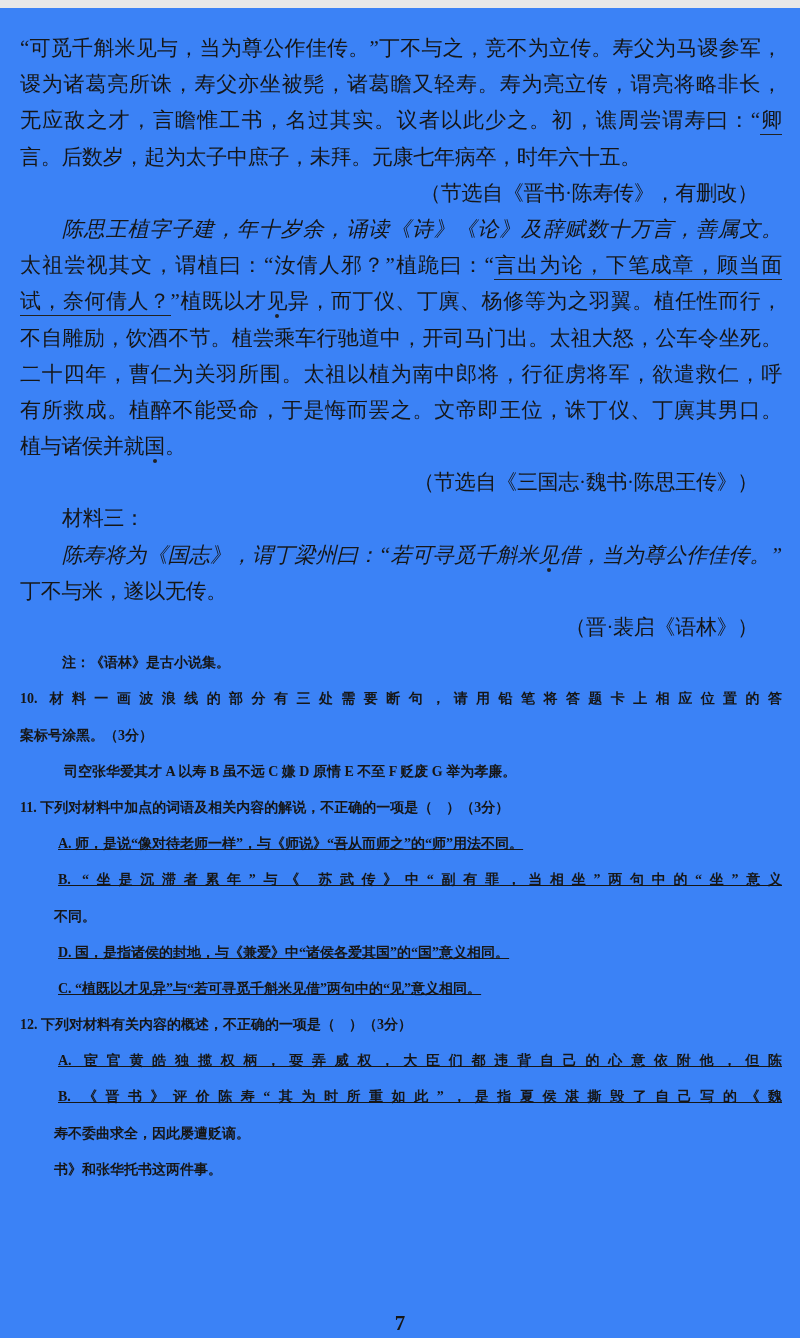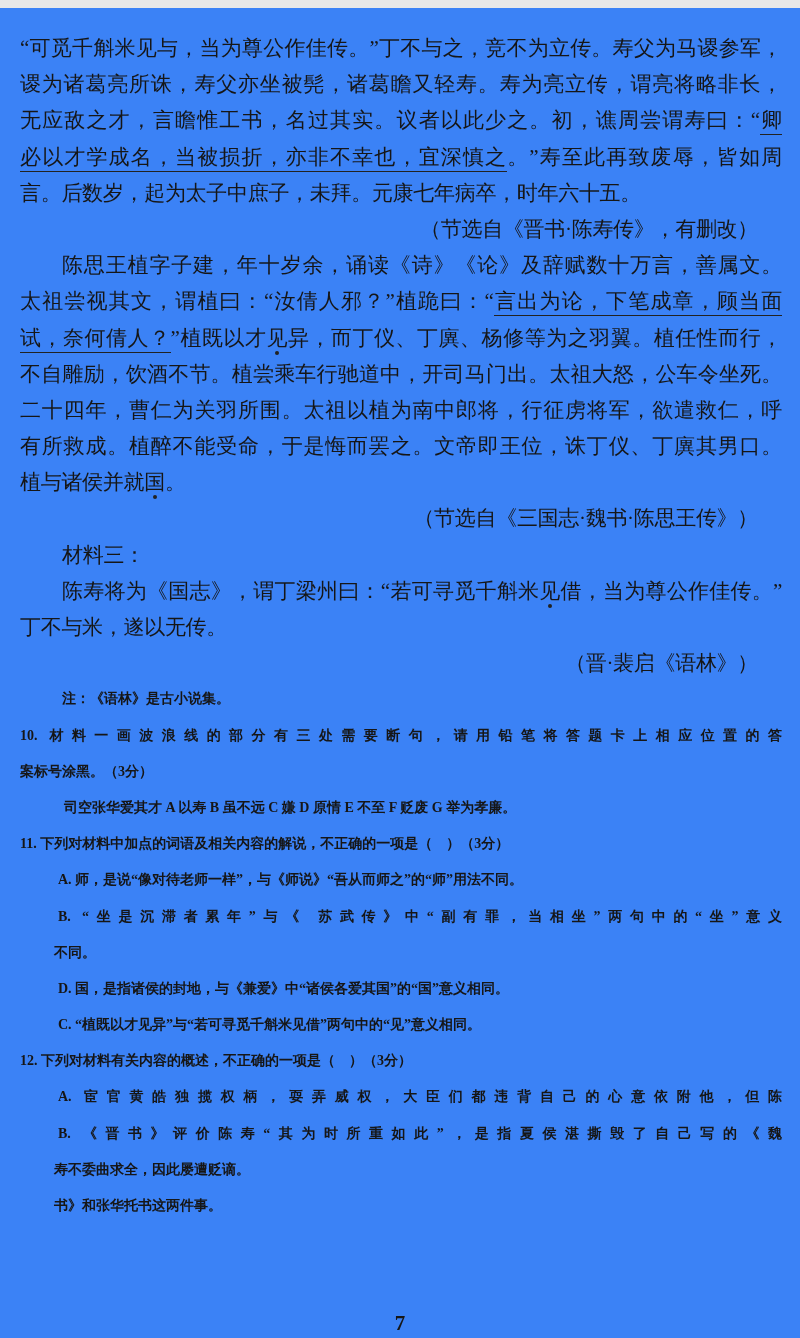"必以才学成名，当被损折，亦非不幸也，宜深慎之。”寿至此再致废辱，皆如周" div.ln { html: <div><span>必以才学成名，当被损折，亦非不幸也，宜深慎之</span><span>。”寿至此再致废辱，皆如周</span></div> -> none }
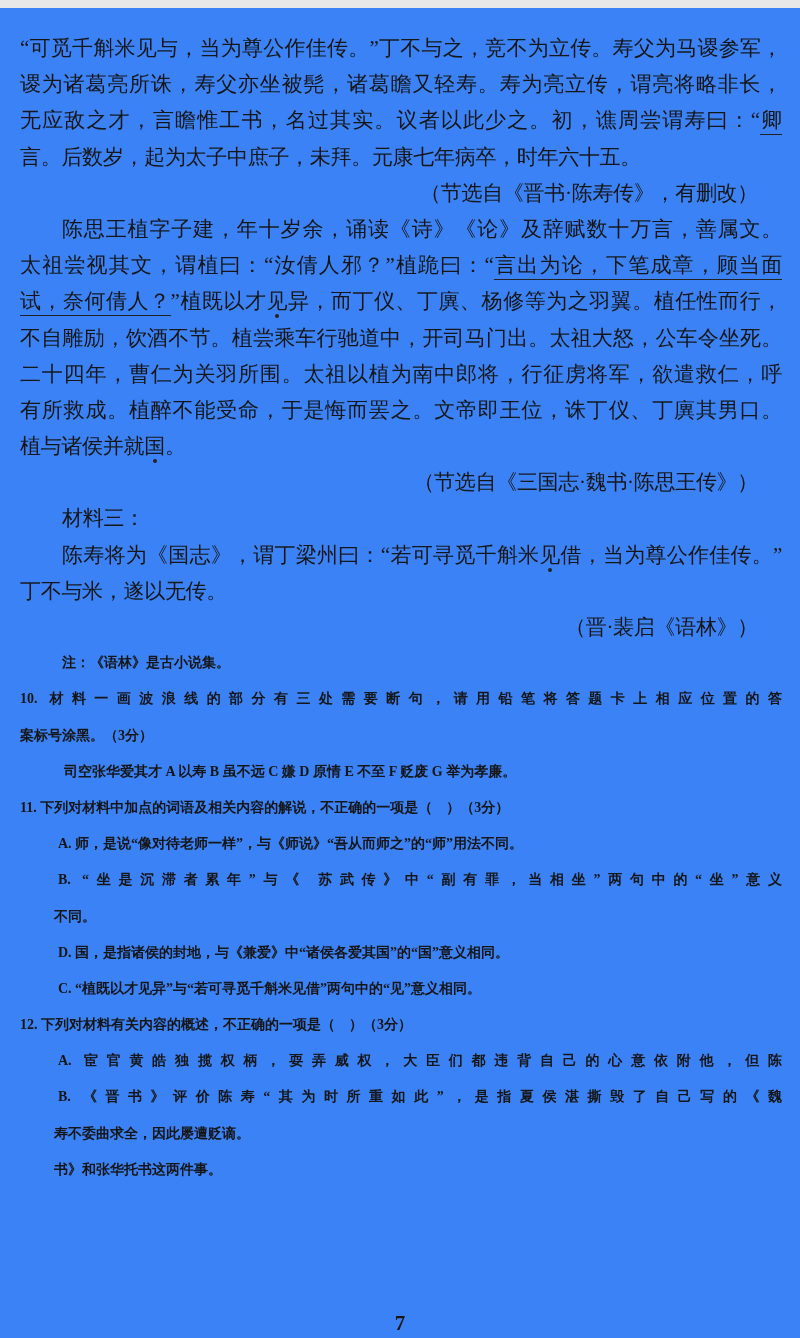"陈思王植字子建，年十岁余，诵读《诗》《论》及辞赋数十万言，善属文。" .ind { font-style: none -> italic }
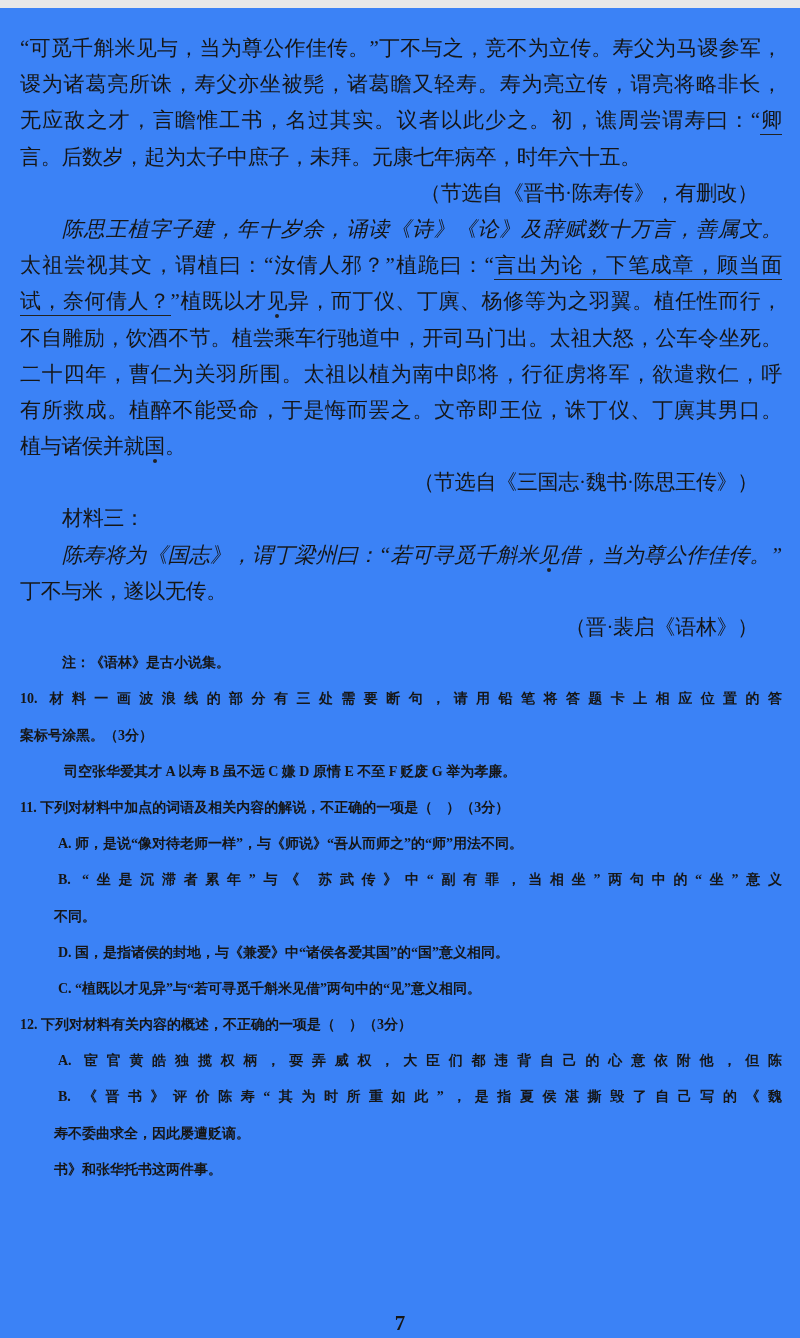"A. 师，是说“像对待老师一样”，与《师说》“吾从而师之”的“师”用法不同。" .opt { text-decoration: none -> underline }
